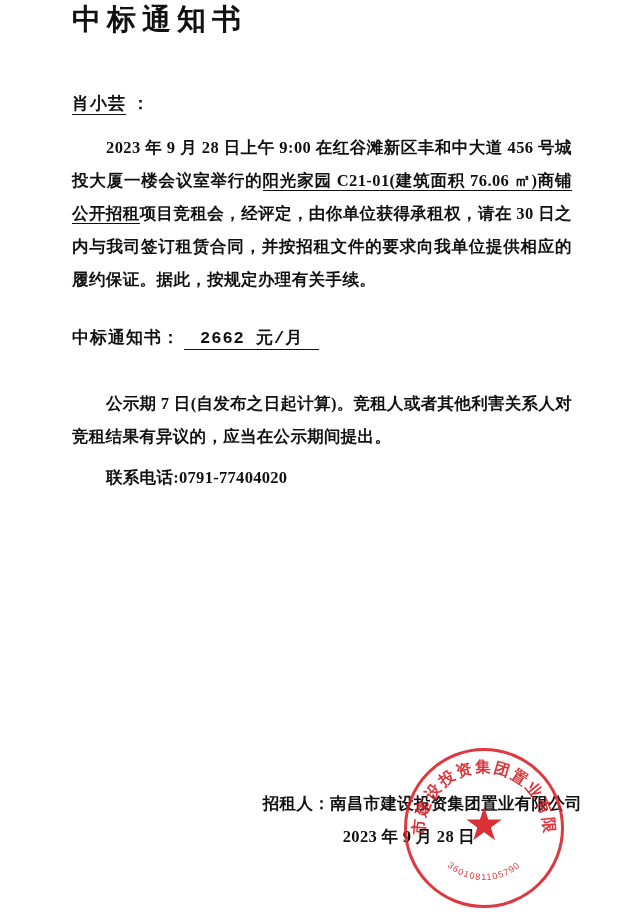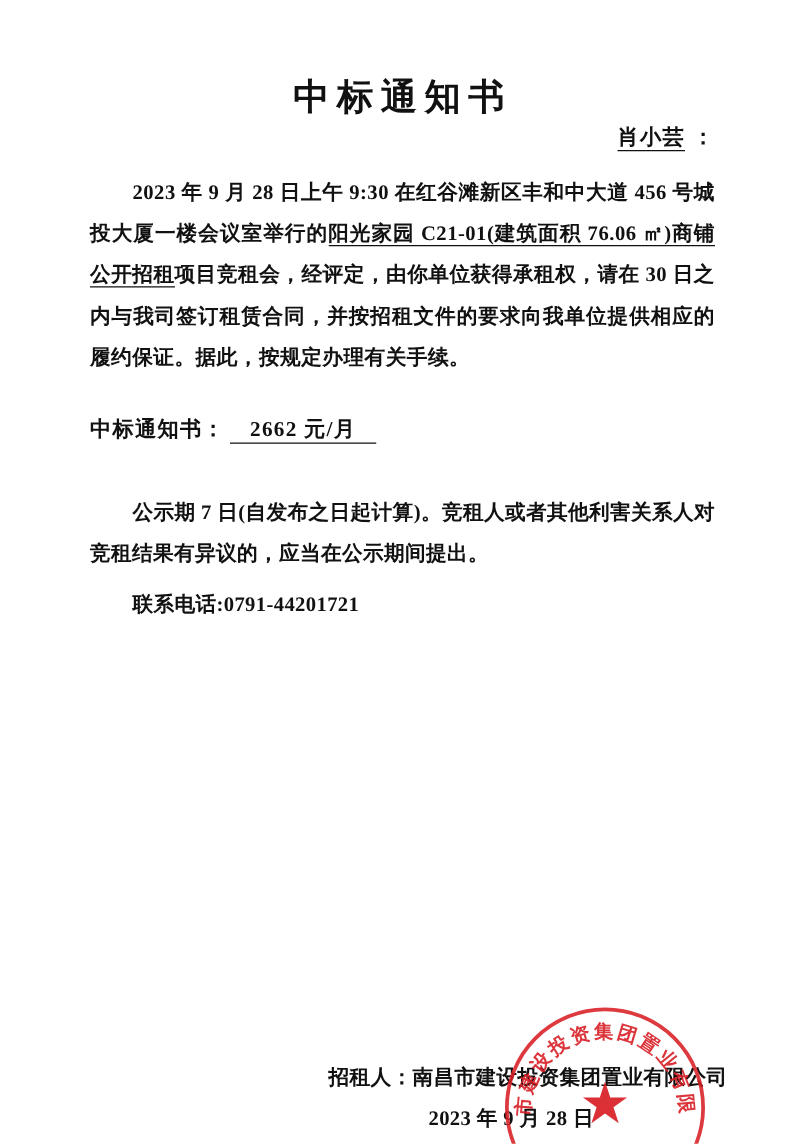"中标通知书" .doc-title { margin-top: 58px -> none; text-align: center -> left }
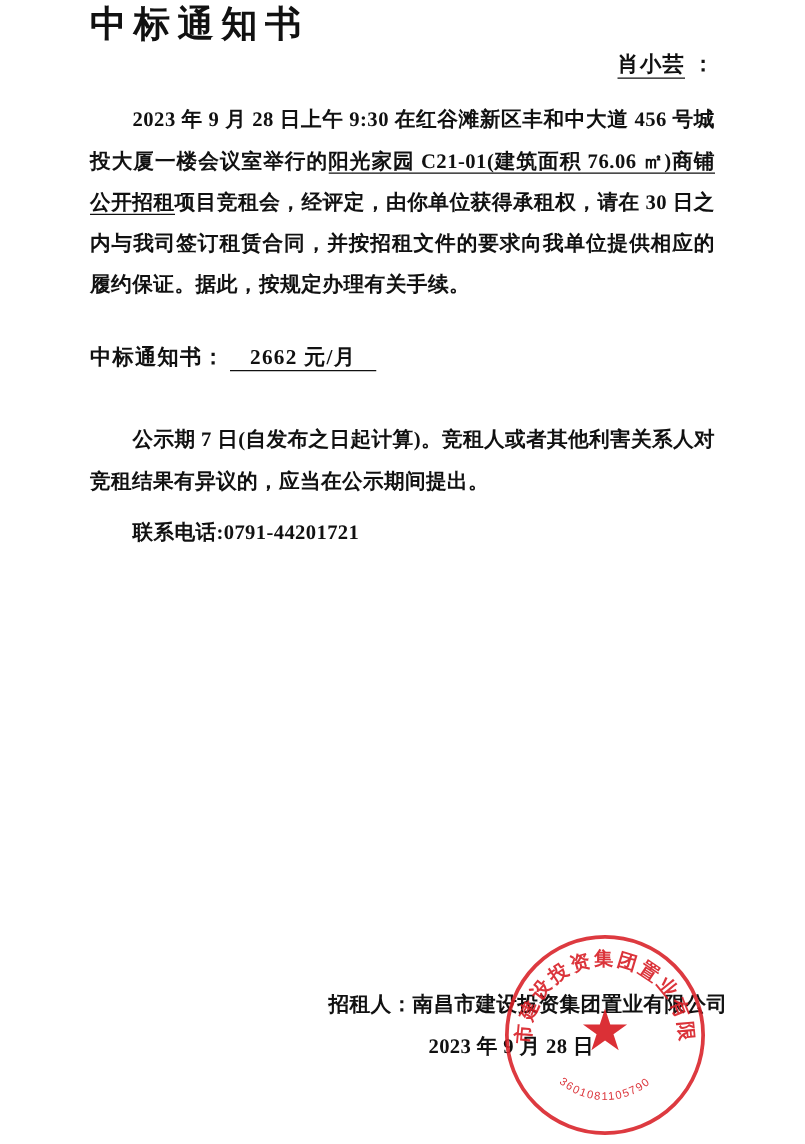"肖小芸 ：" .salutation { margin-top: none -> 52px; text-align: right -> none }
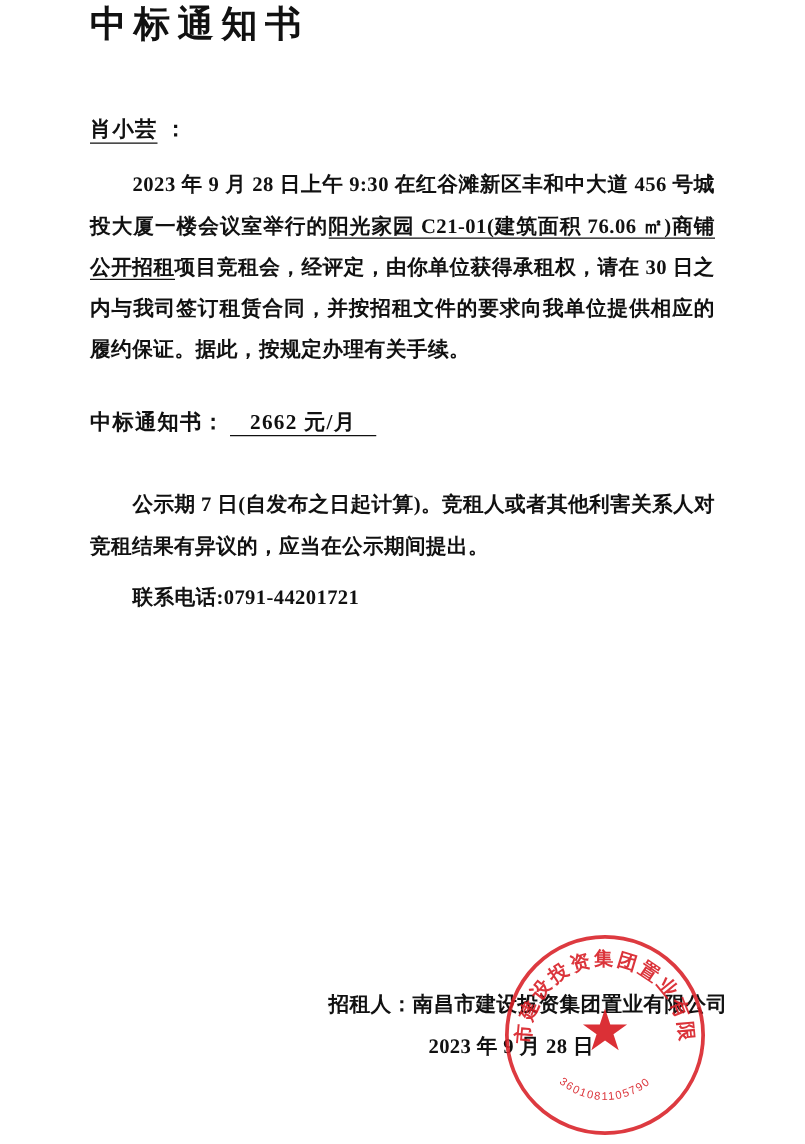"2023 年 9 月 28 日上午" span { text: 9:30 -> 9:00 }
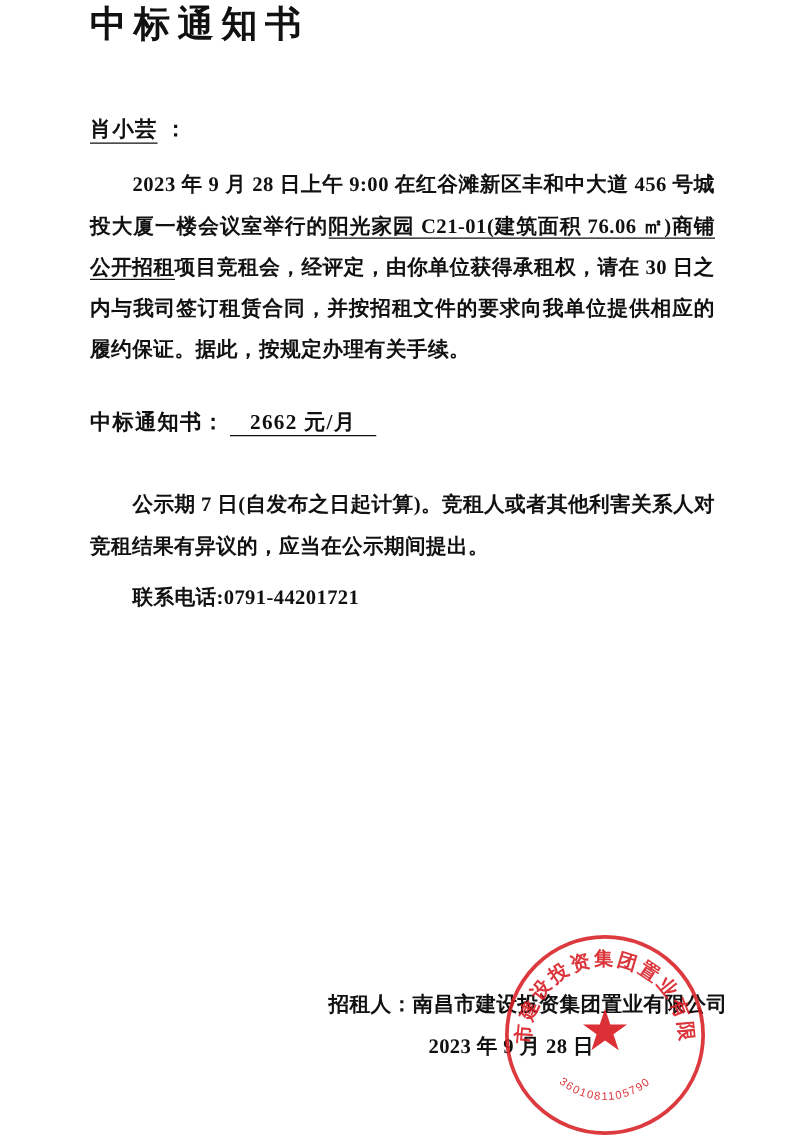"2662 元/月" .result-line .amount { font-family: none -> Liberation Mono, monospace }
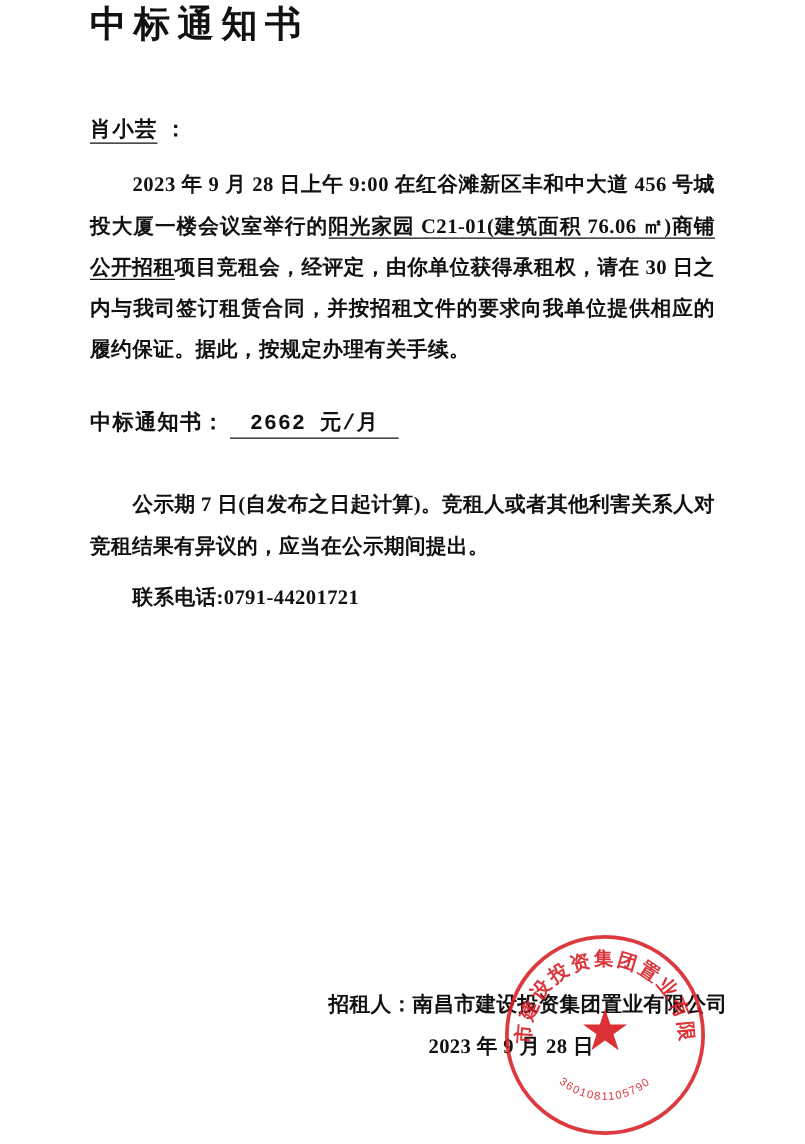"联系电话:0791-44201721" div { text: :0791-44201721 -> :0791-77404020 }
